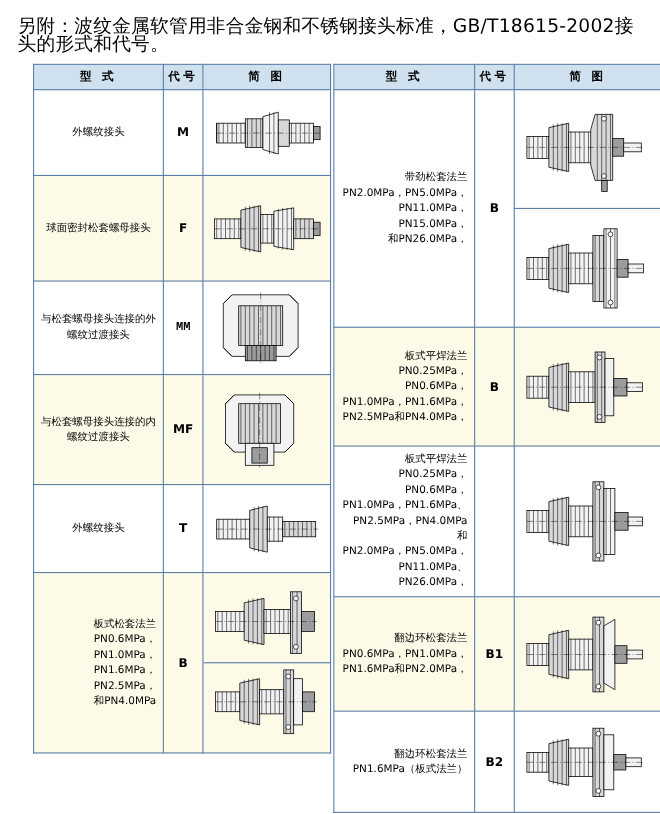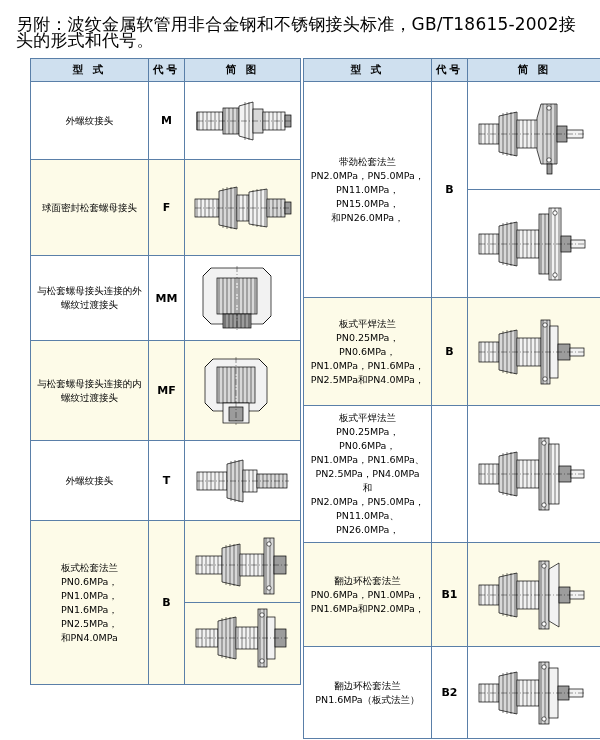"带劲松套法兰" td.type { text-align: center -> right }
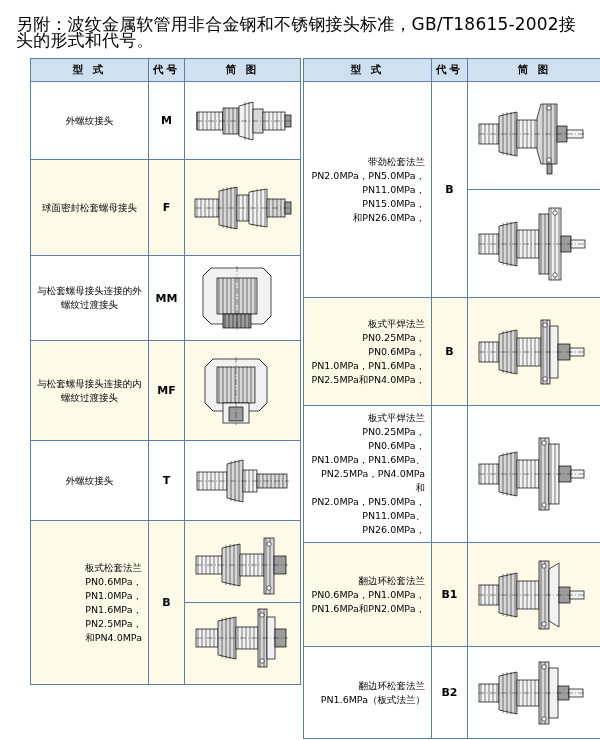"与松套螺母接头连接的外螺纹过渡接头" tr { font-family: none -> Liberation Mono, monospace }
